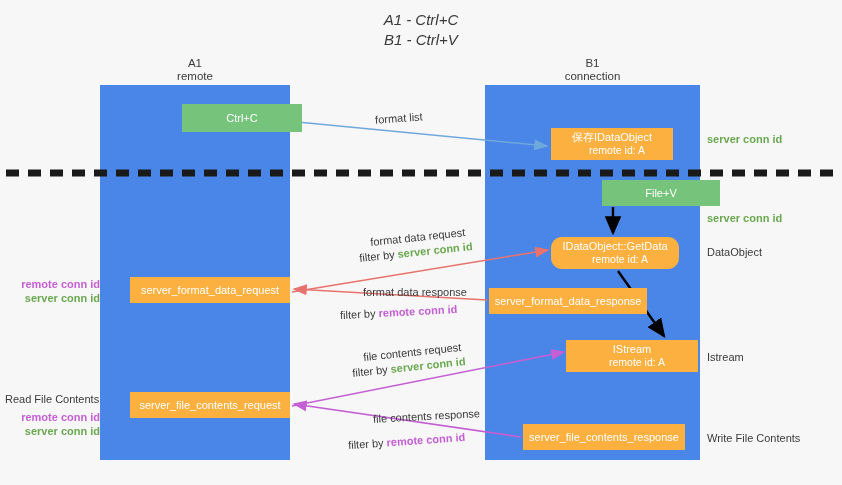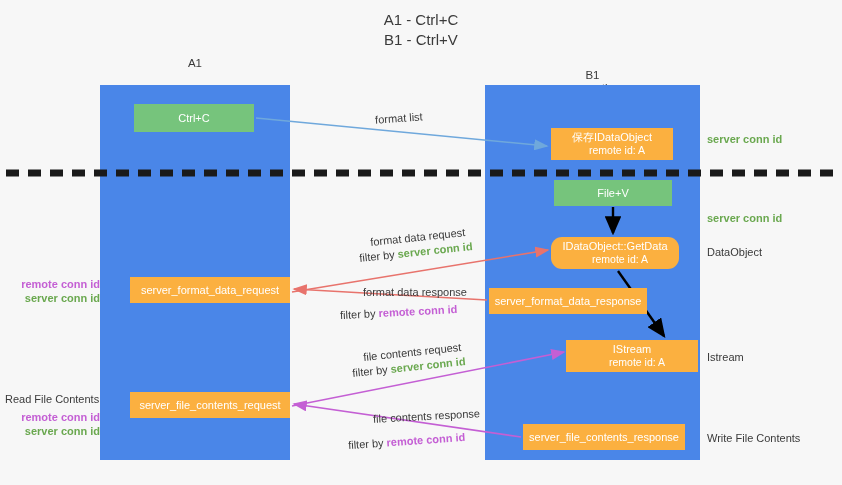"A1 - Ctrl+C" .title { font-style: none -> italic }
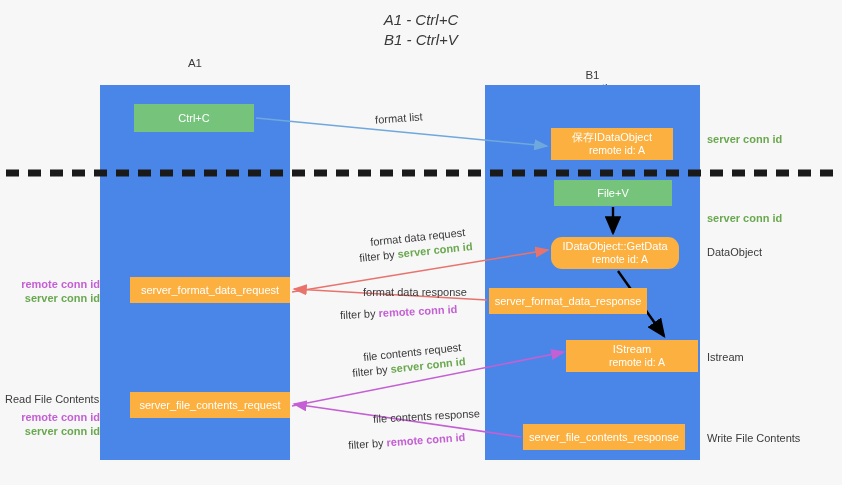"B1" #head-b { margin-top: 12px -> none }
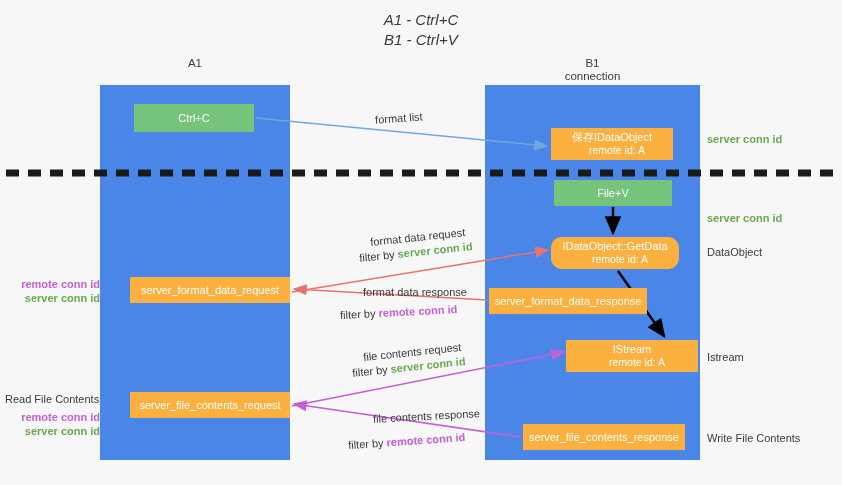"remote" div { html: none -> <div>remote</div> }
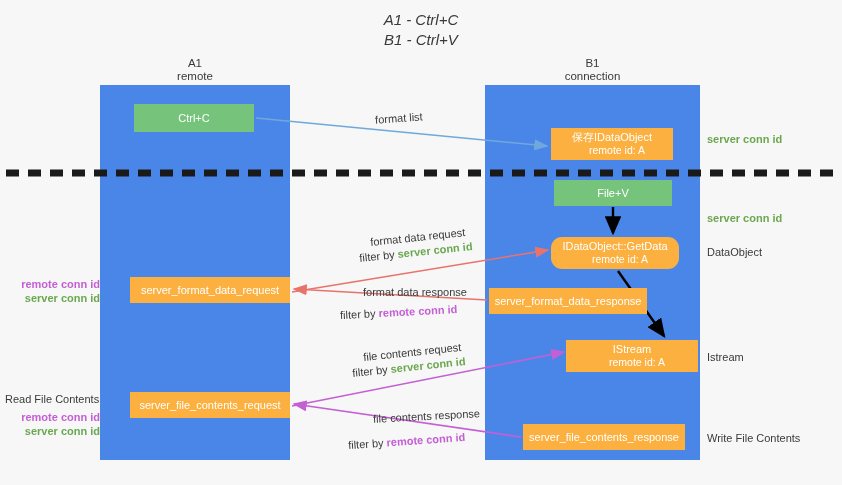"Ctrl+C" .box.green { margin-left: none -> 48px }
